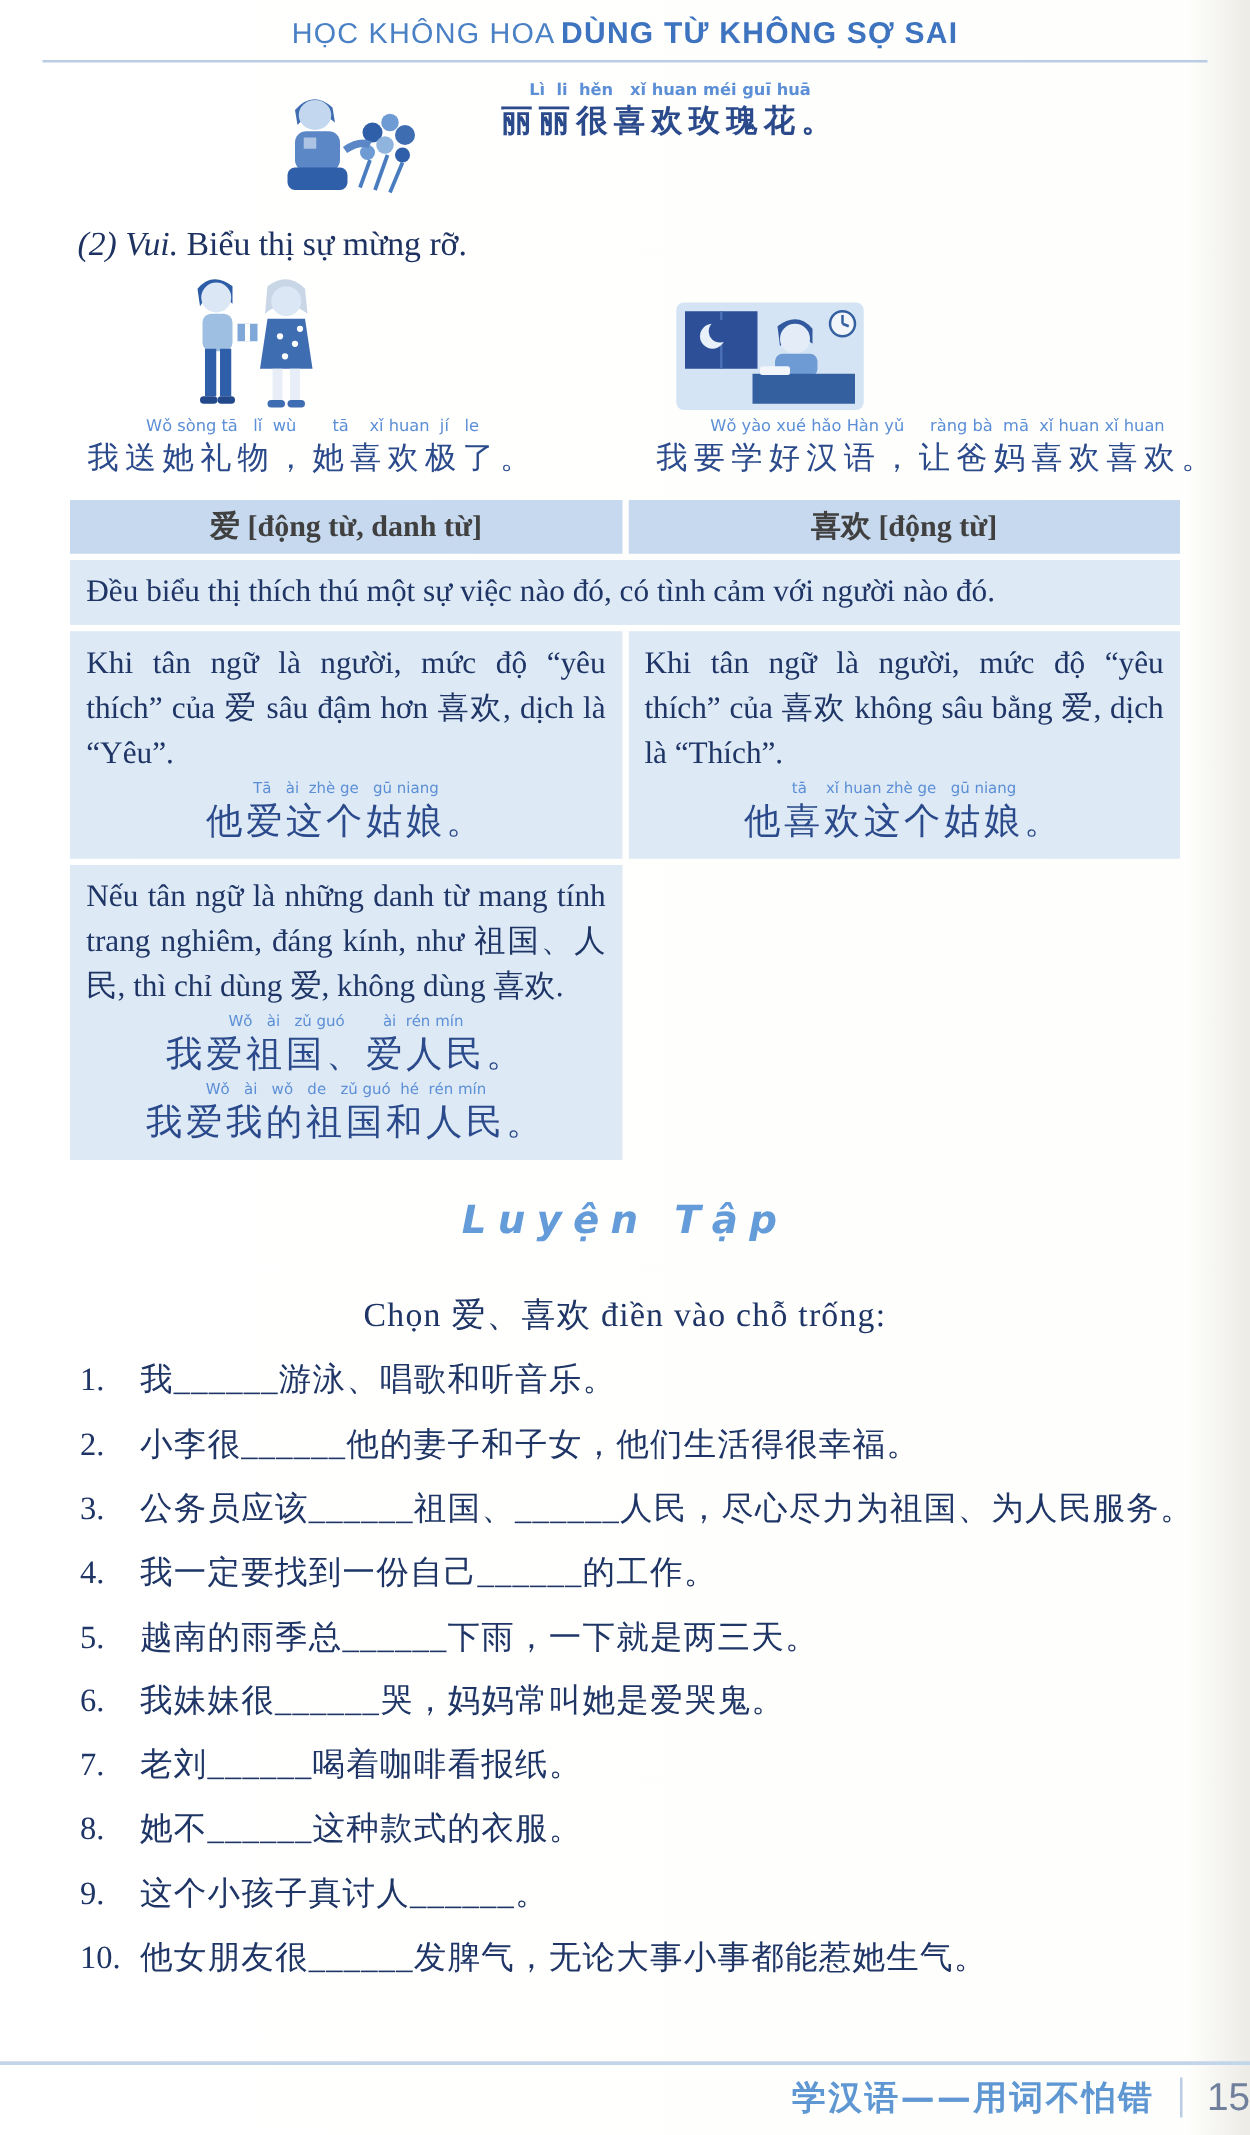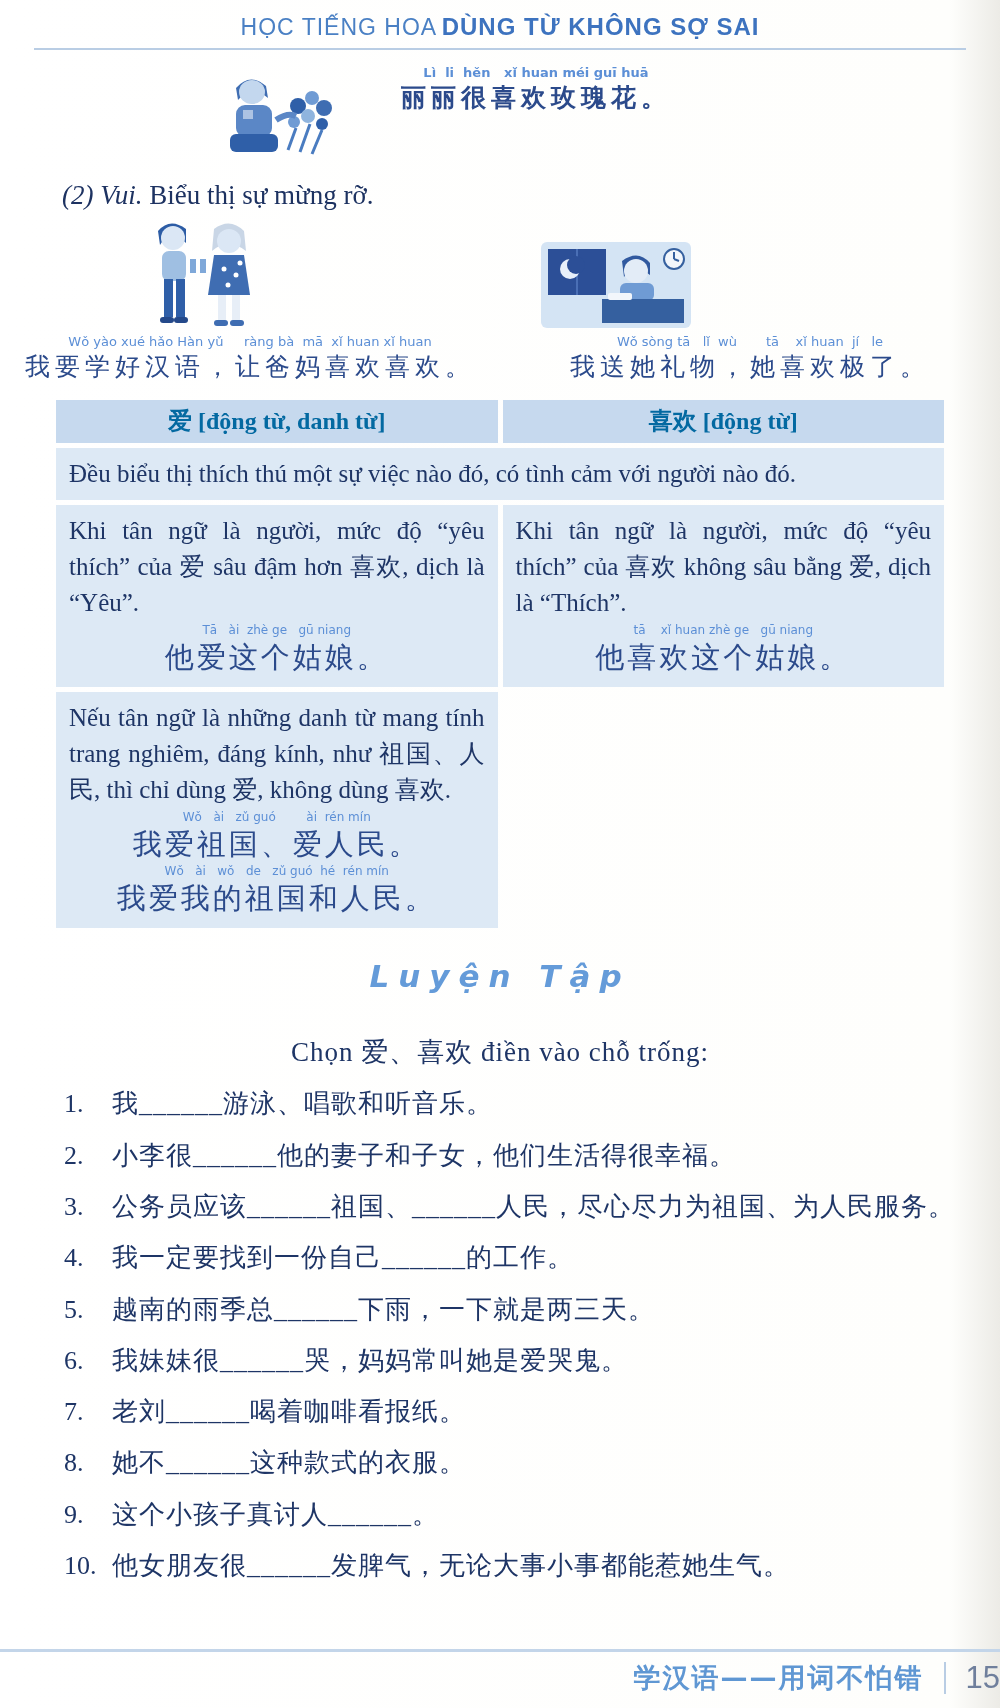"HỌC TIẾNG HOA" span.reg { text: TIẾNG -> KHÔNG }
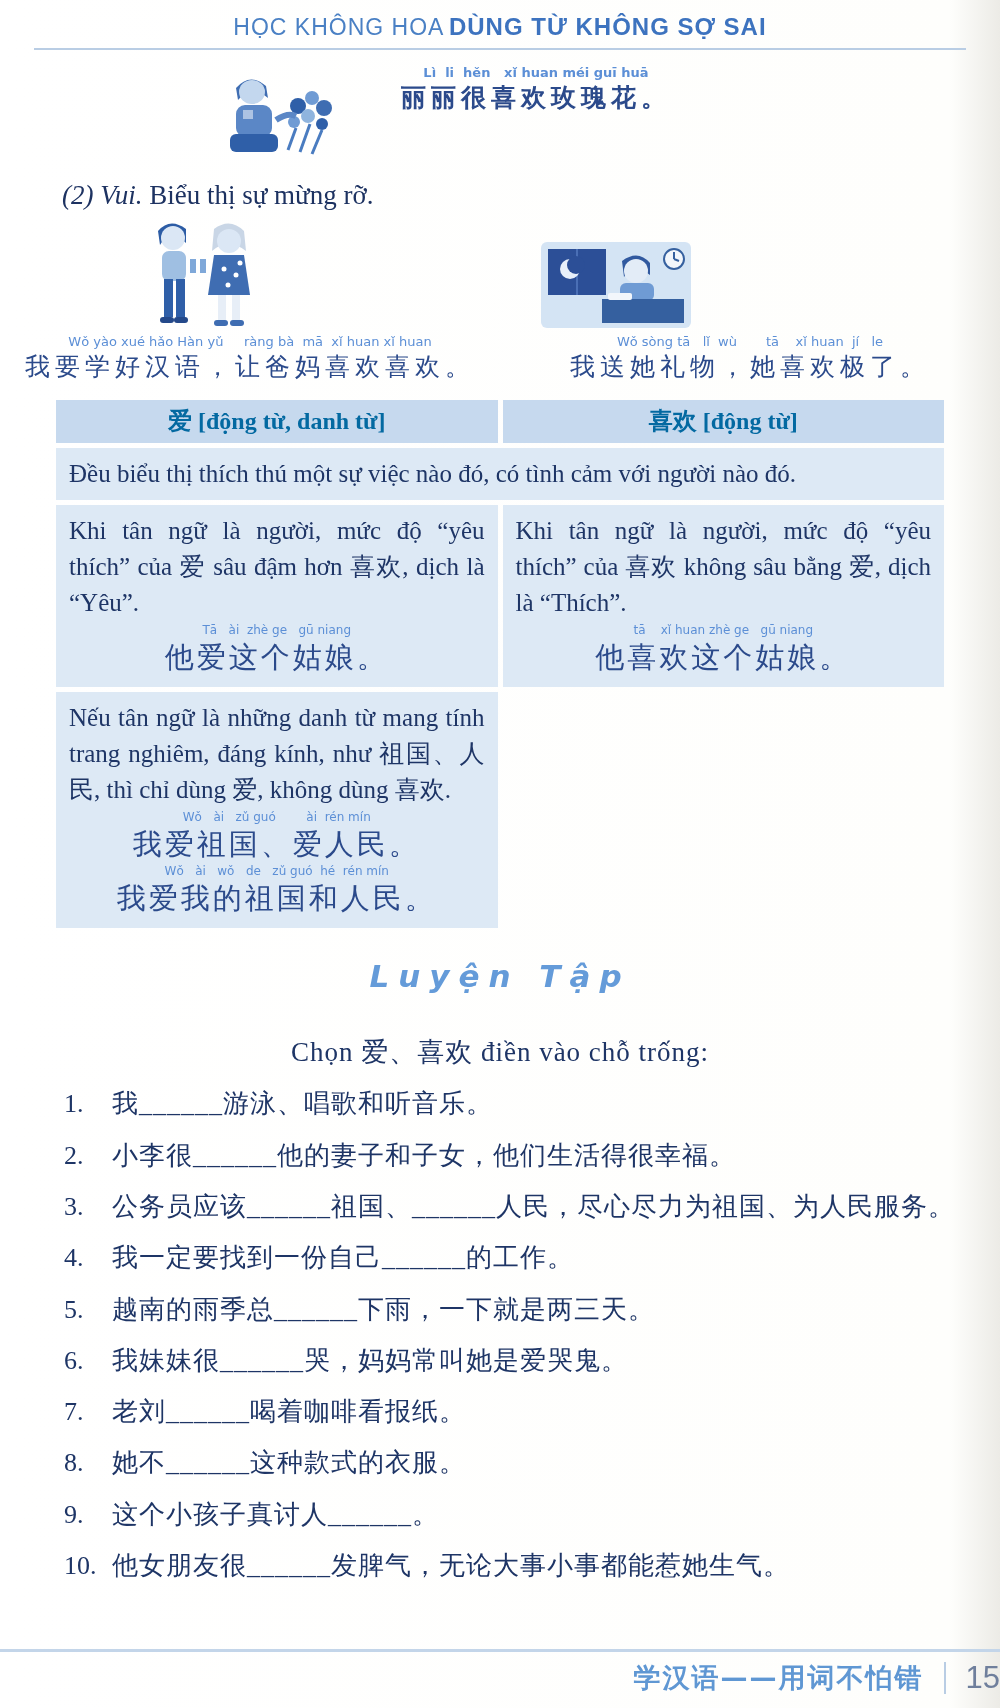"Wǒ yào xué hǎo Hàn" div.ex-half { order: before "Wǒ sòng tā lǐ wù" -> after "Wǒ sòng tā lǐ wù" }
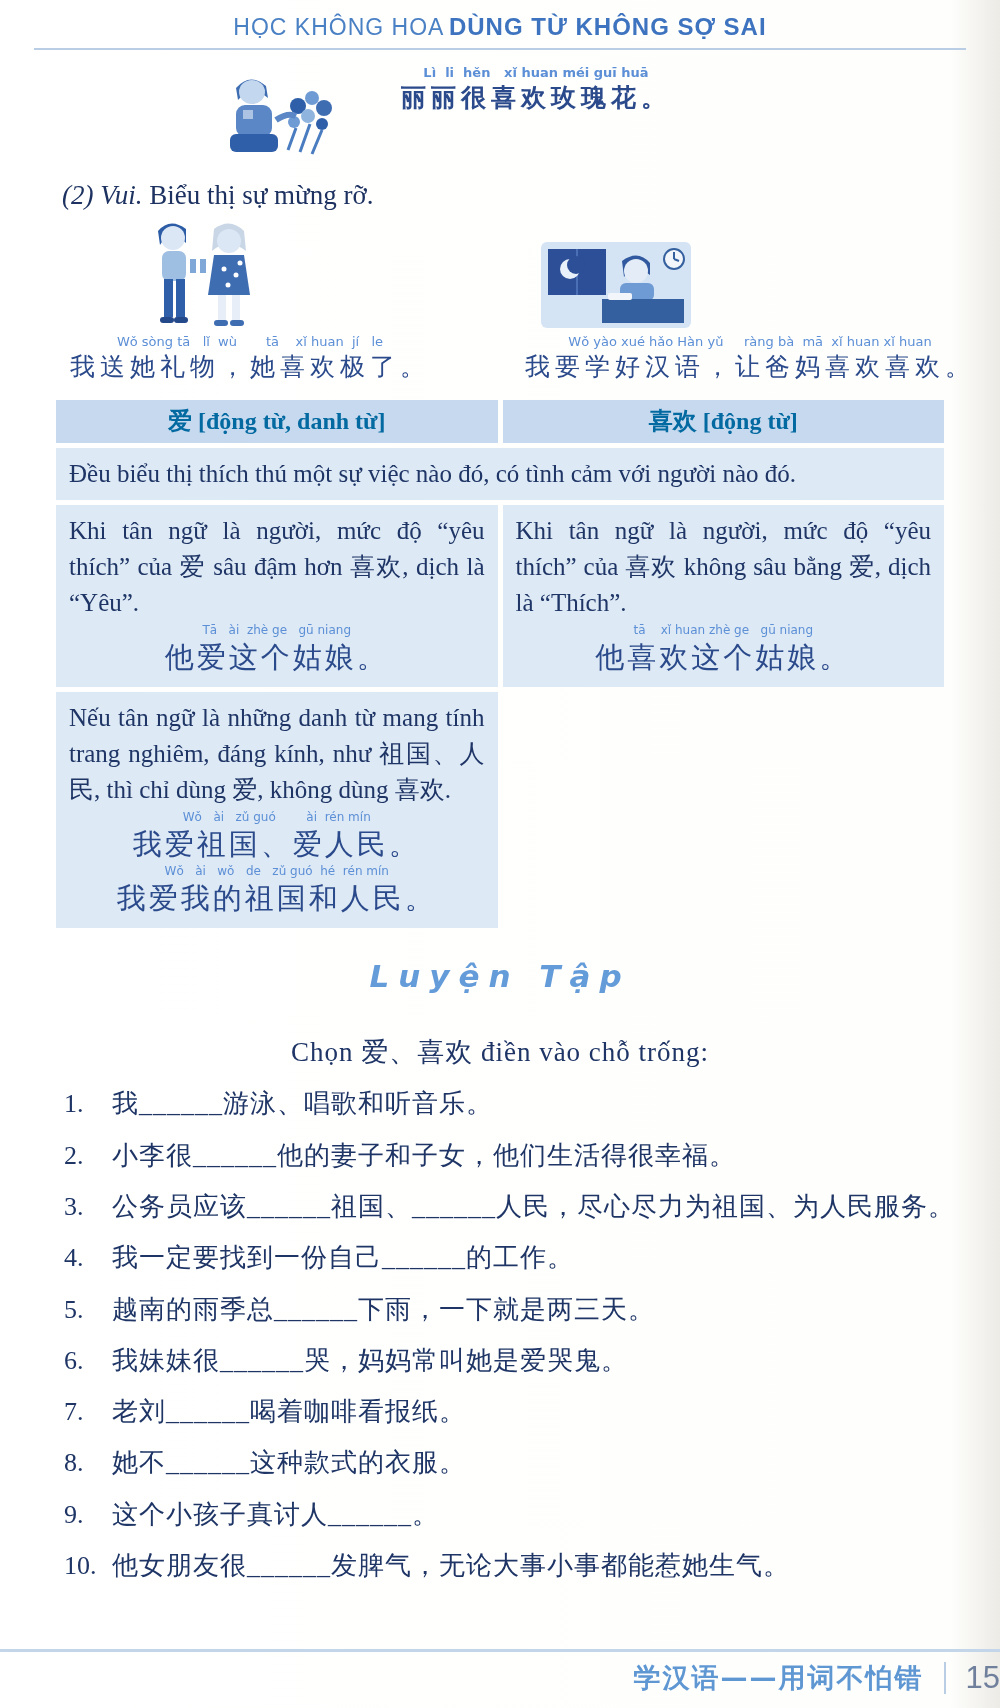"爱 [động từ, danh từ]" .th { color: #0369a1 -> #404040 }
